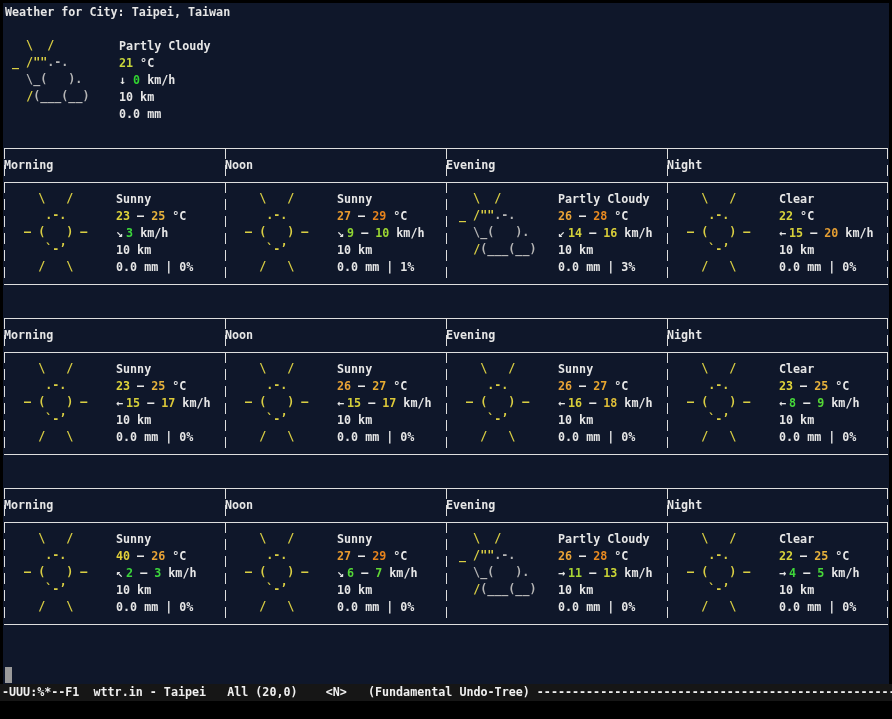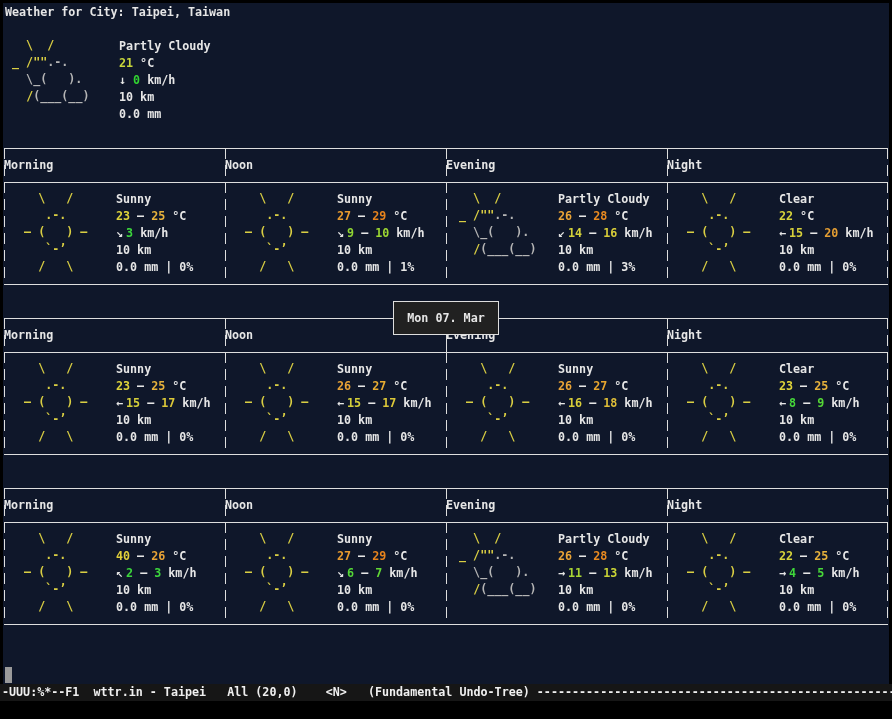"Mon 07. Mar" div.date-box { html: <div><span>Mon 07. Mar</span><span></span></div> -> none }
